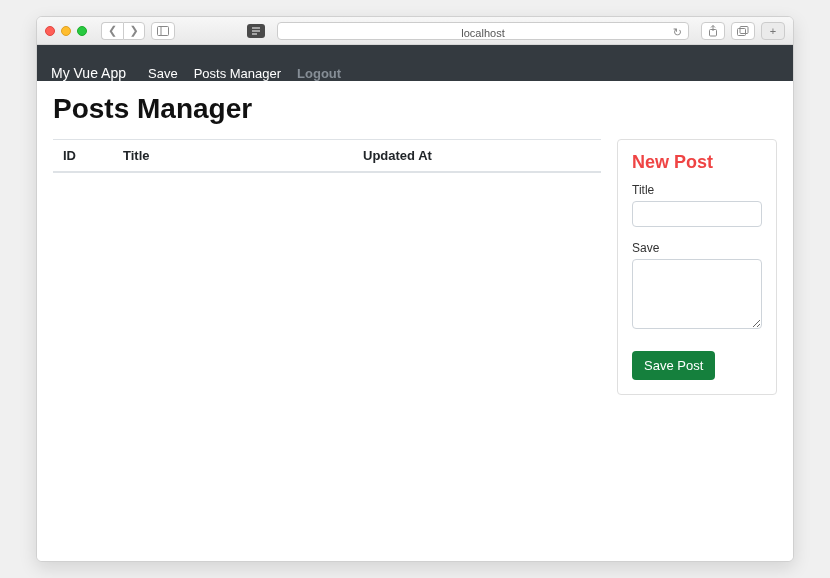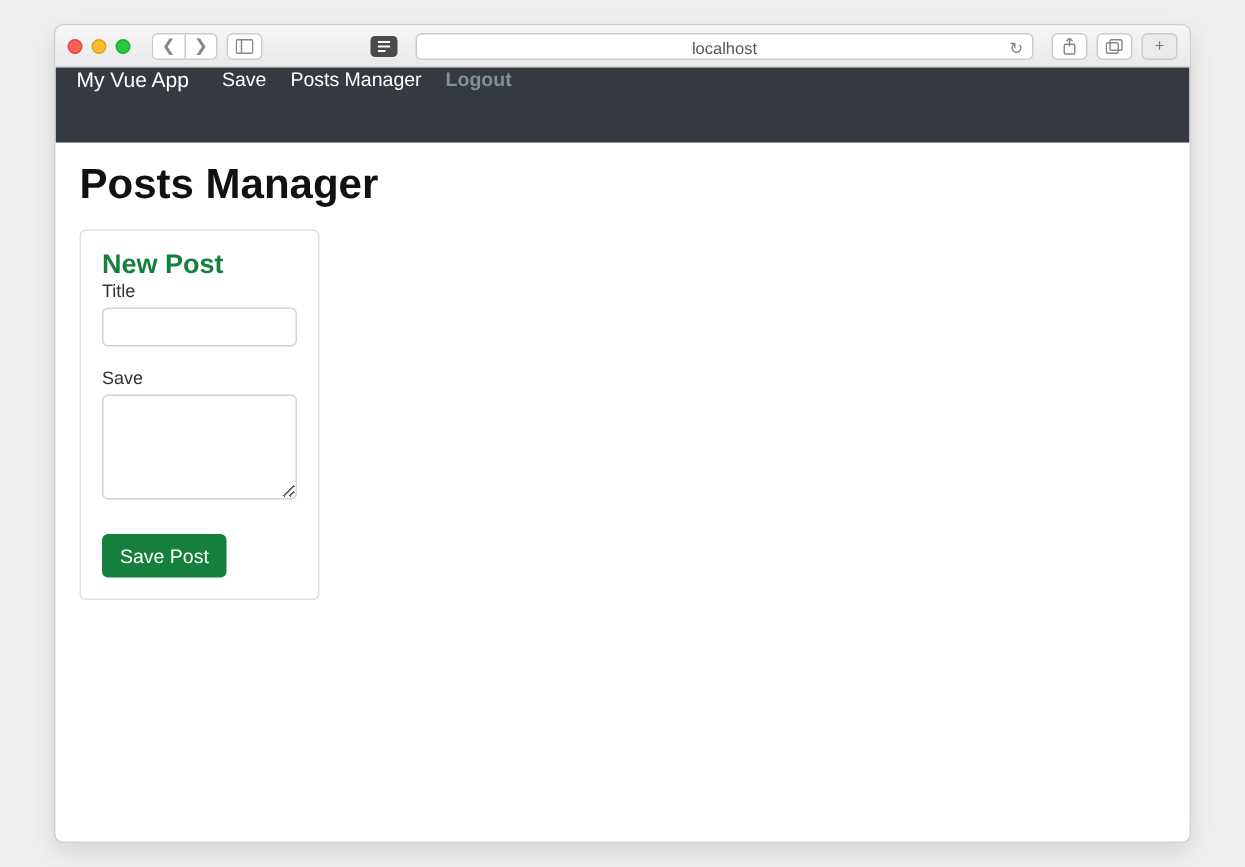"My Vue App" .navbar { align-items: flex-start -> flex-end; height: 50px -> 36px }
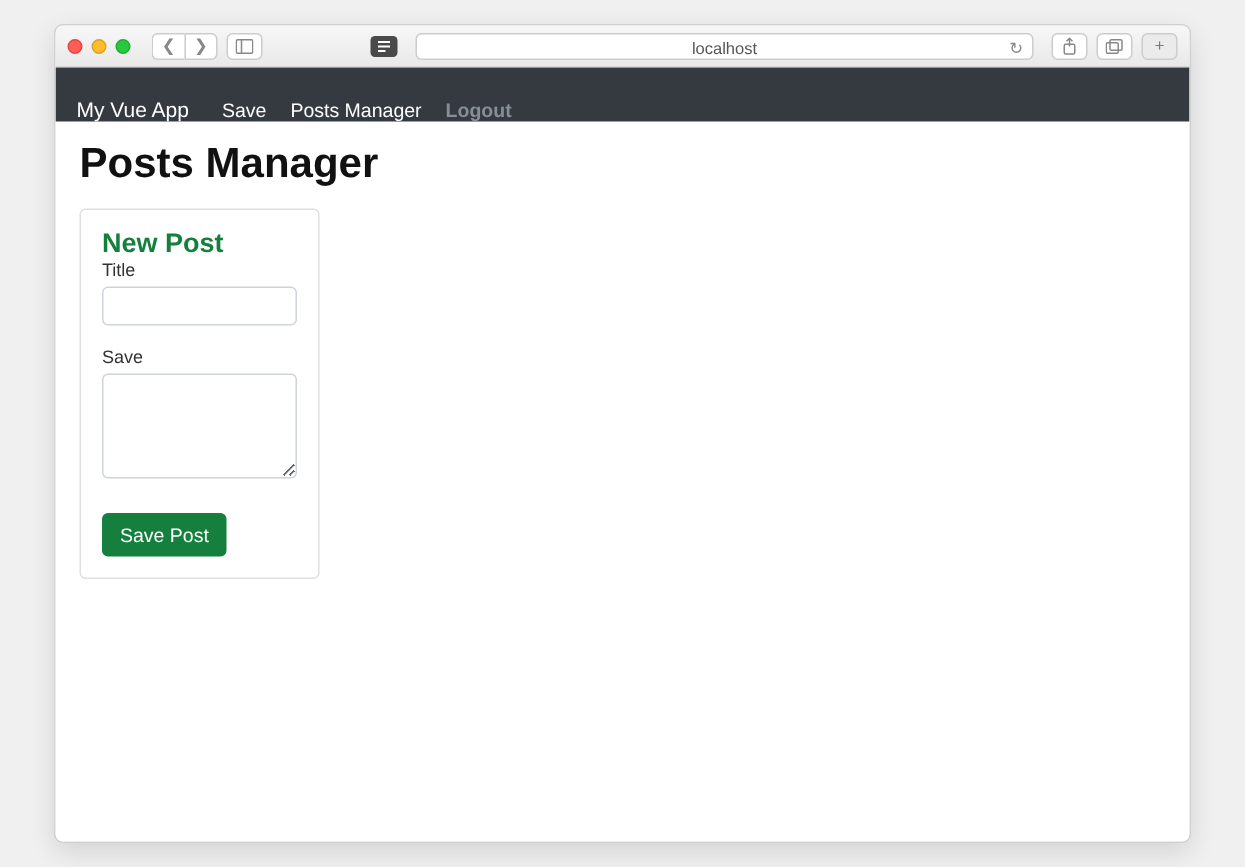"ID" div.table-wrap { html: none -> <div> <table> <thead> <tr> <th>ID</th> <th>Title</th> <th>Updated At</th> </tr> </thead> <tbody></tbody> </table> </div> }
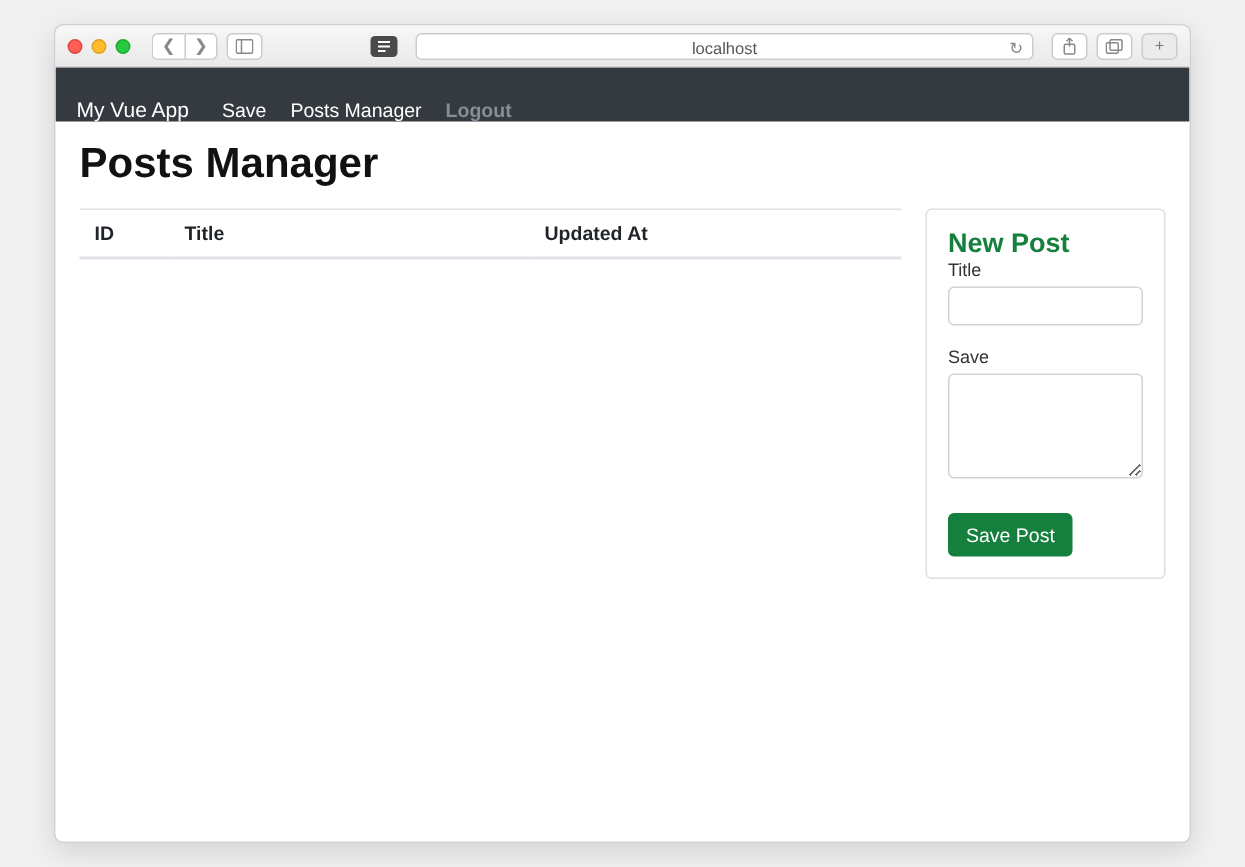"New Post" .card h3 { color: #15803d -> #ef4444; margin-bottom: none -> 10px }
